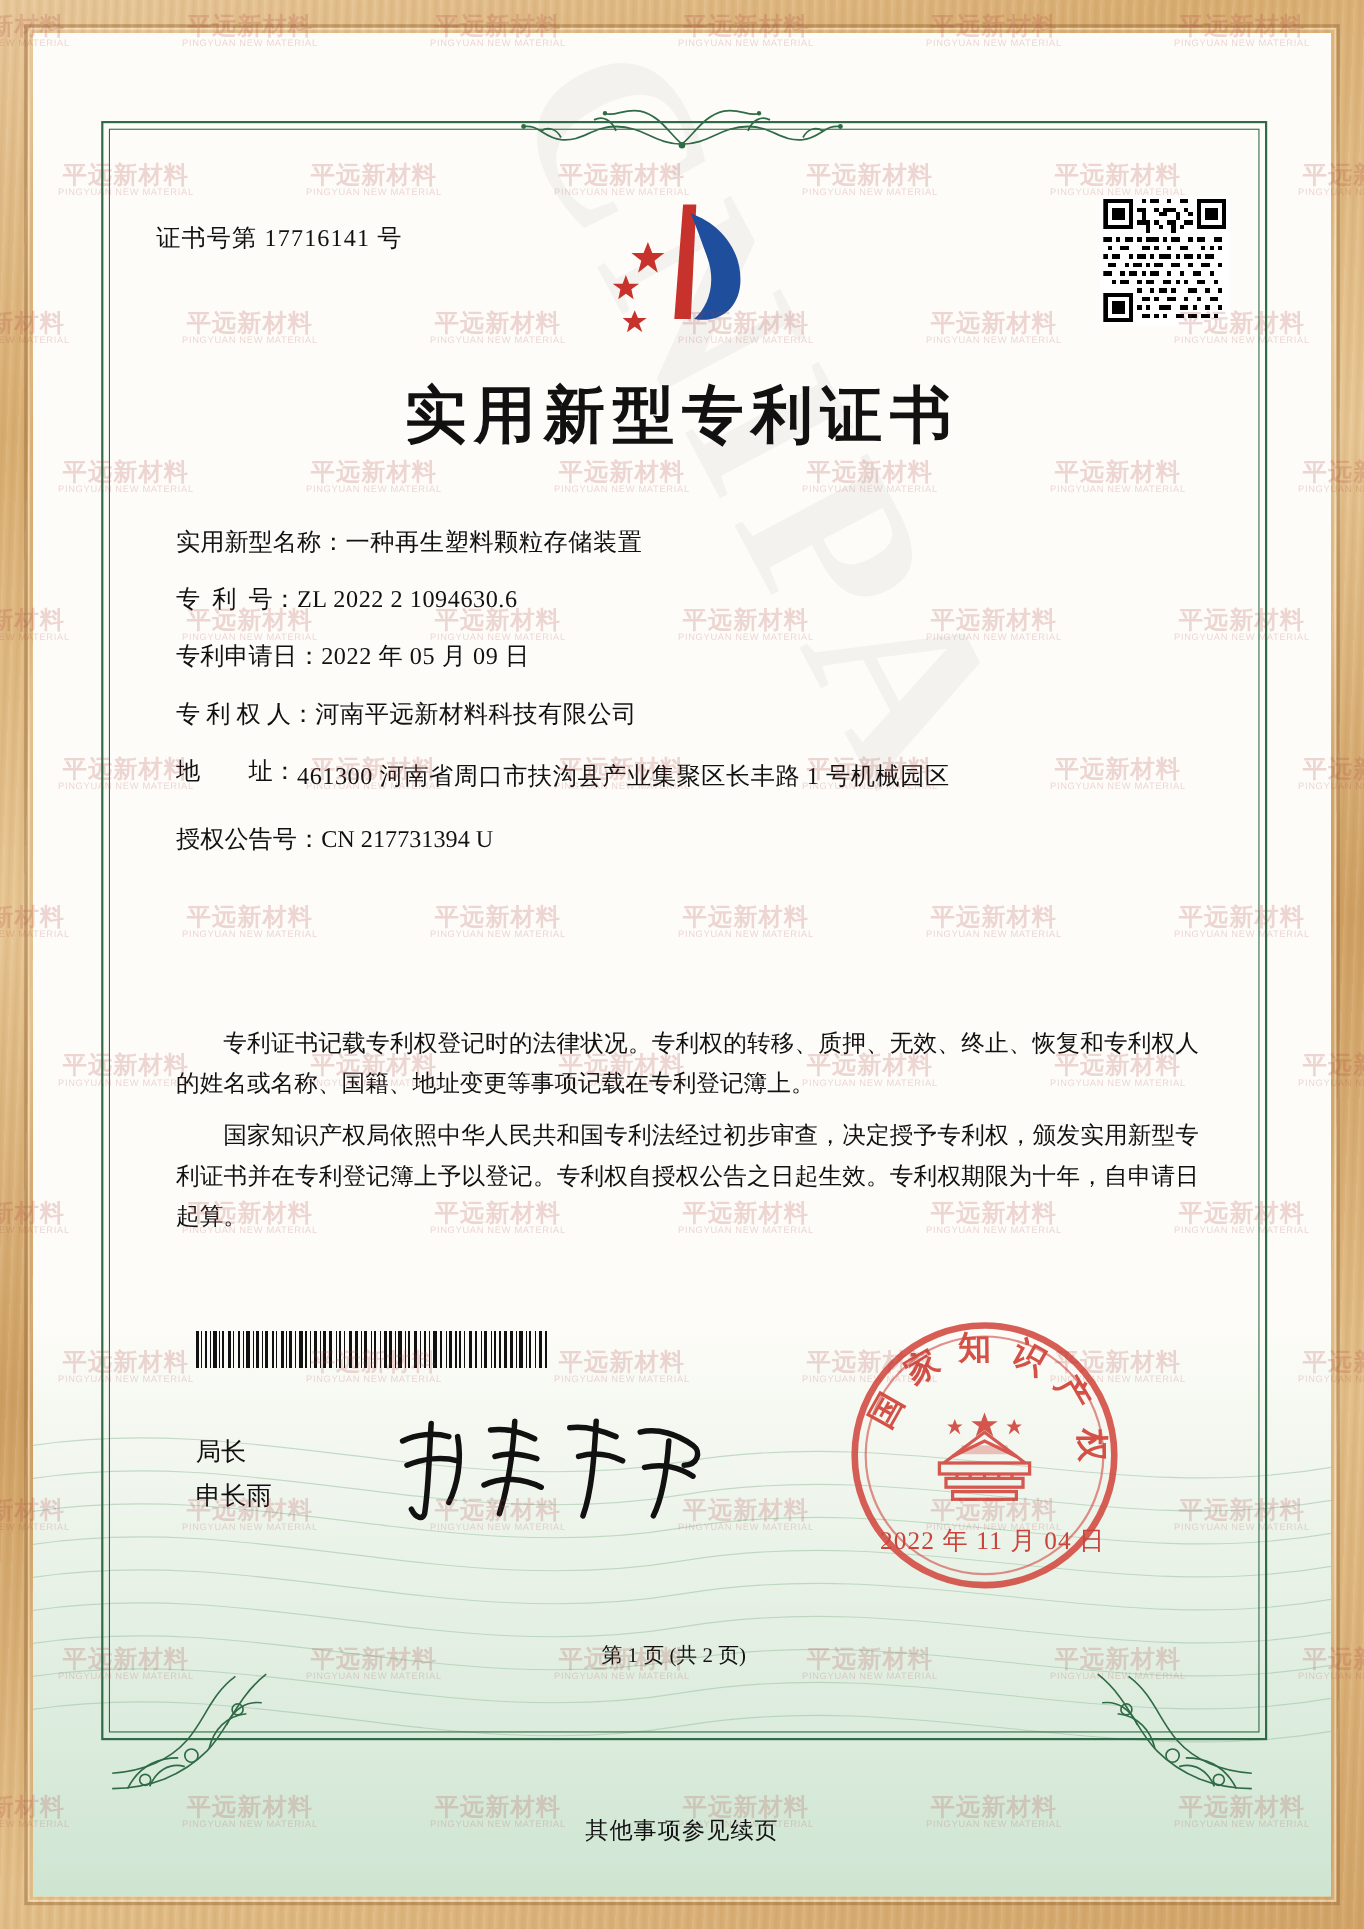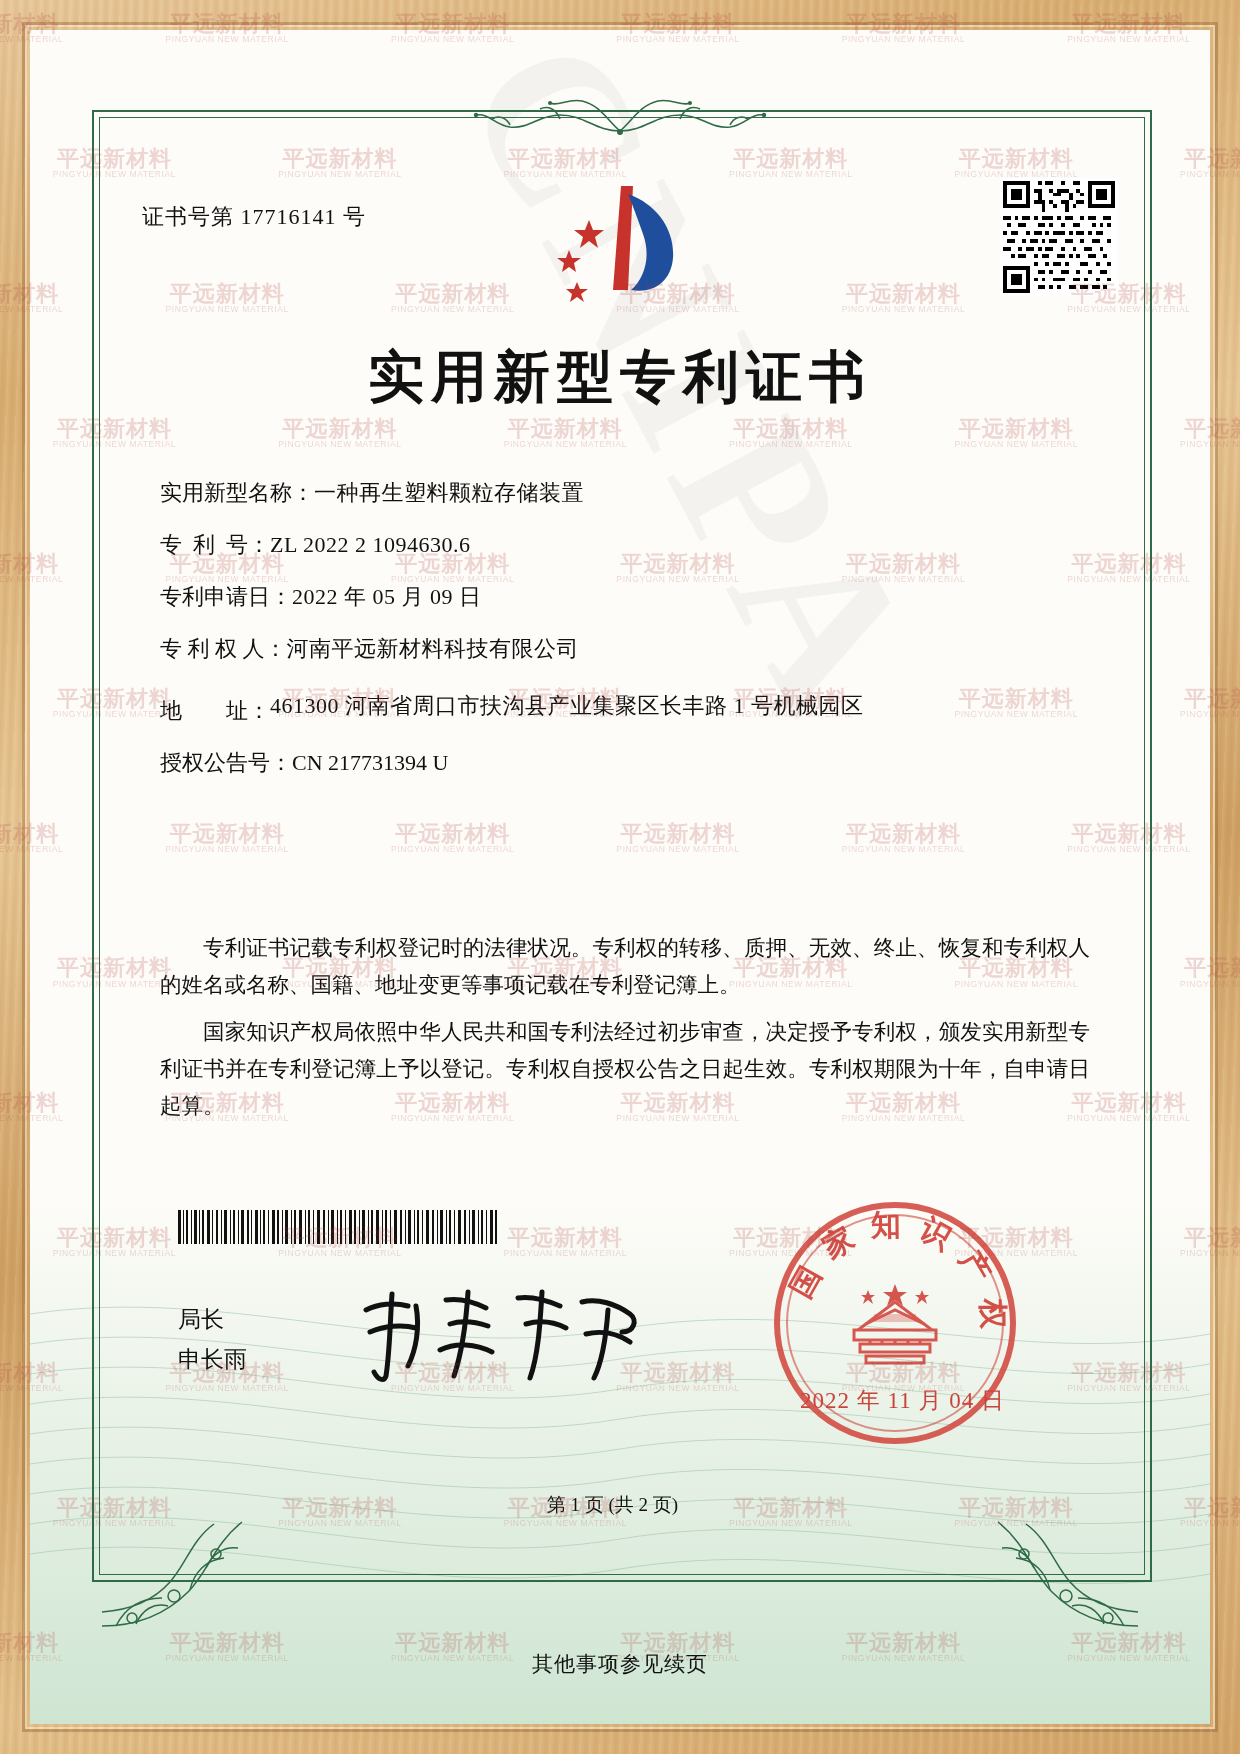"实用新型名称：" .field-row { align-items: flex-end -> flex-start }
